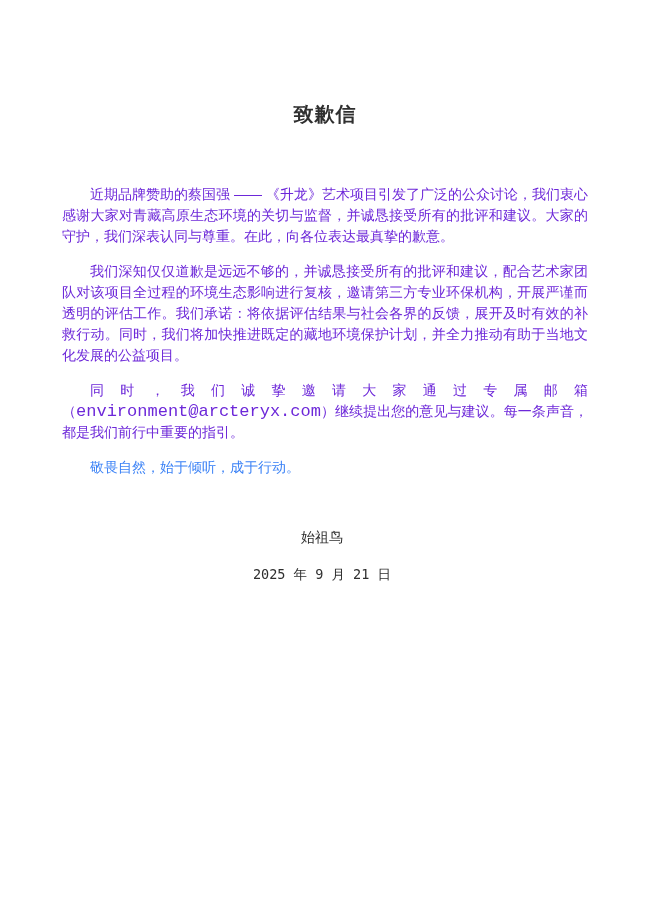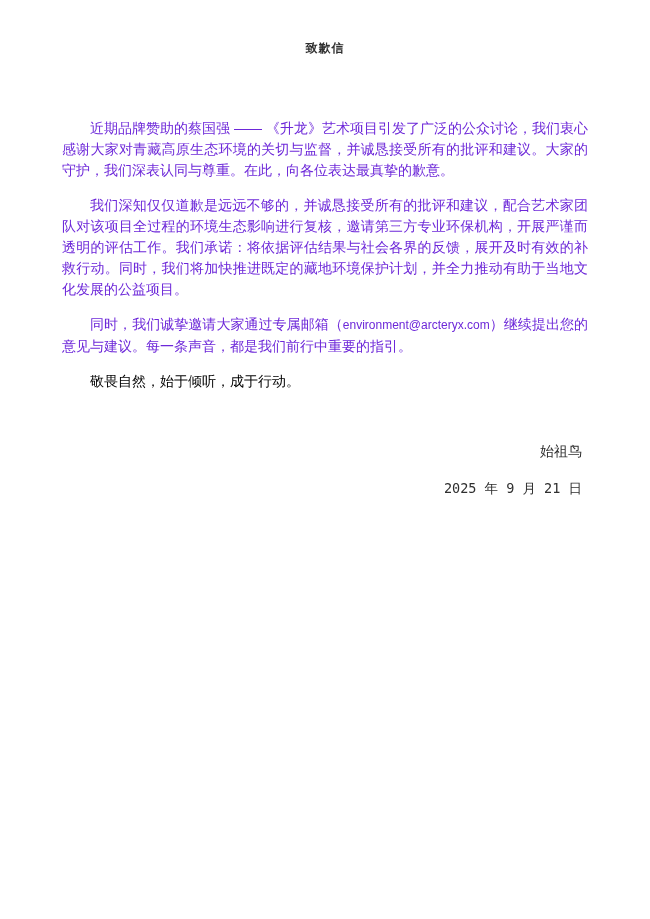"致歉信" .letter-title { font-size: 12px -> 20px; margin: 36px 62px 0 62px -> 102px 62px 0 62px }
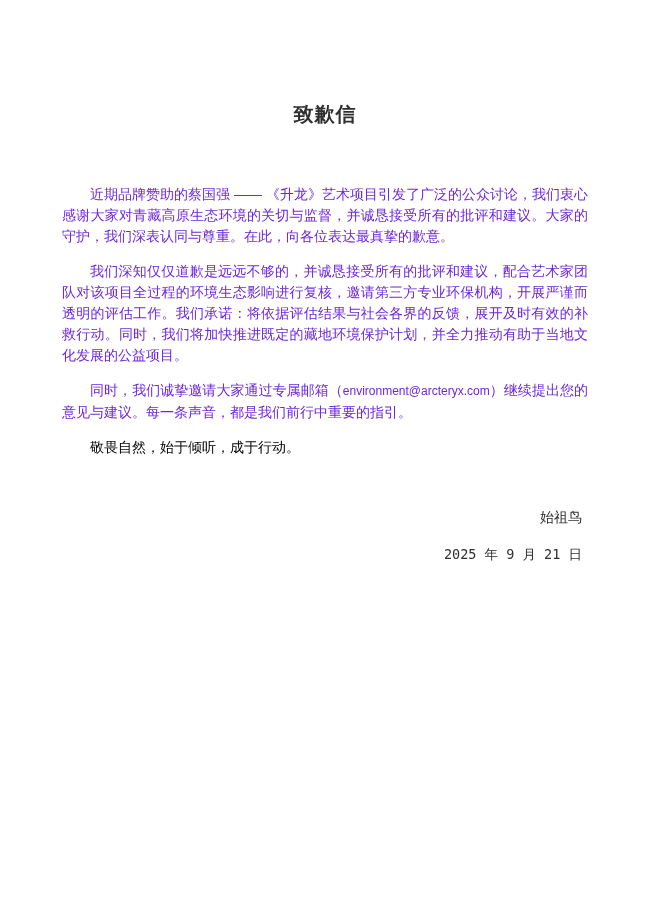"environment@arcteryx.com" .mono { font-family: Liberation Sans, sans-serif -> Liberation Mono, monospace; font-size: 12px -> 17px }
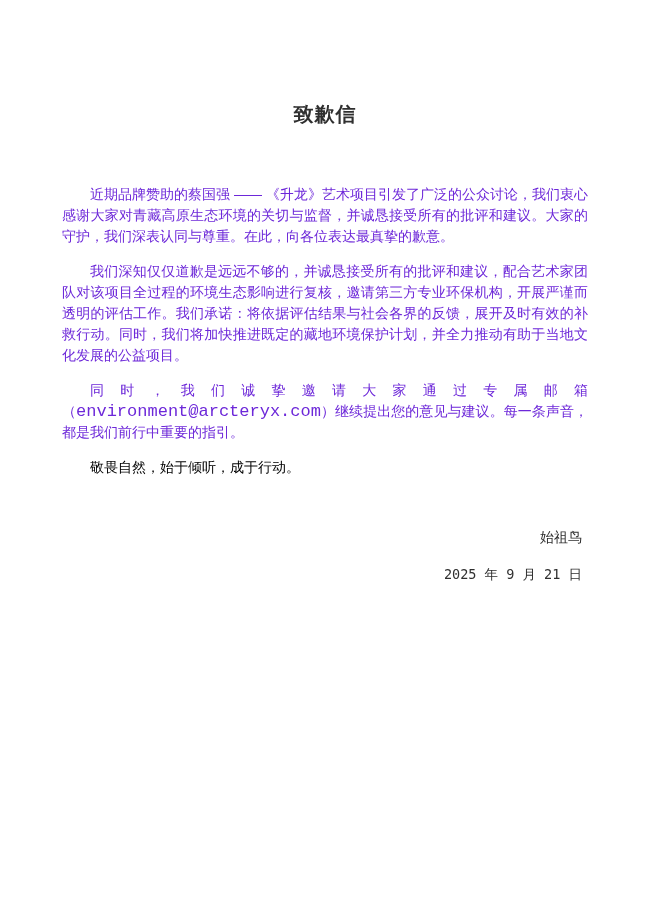"敬畏自然，始于倾听，成于行动。" .closing-line { color: #000000 -> #3b82f6 }
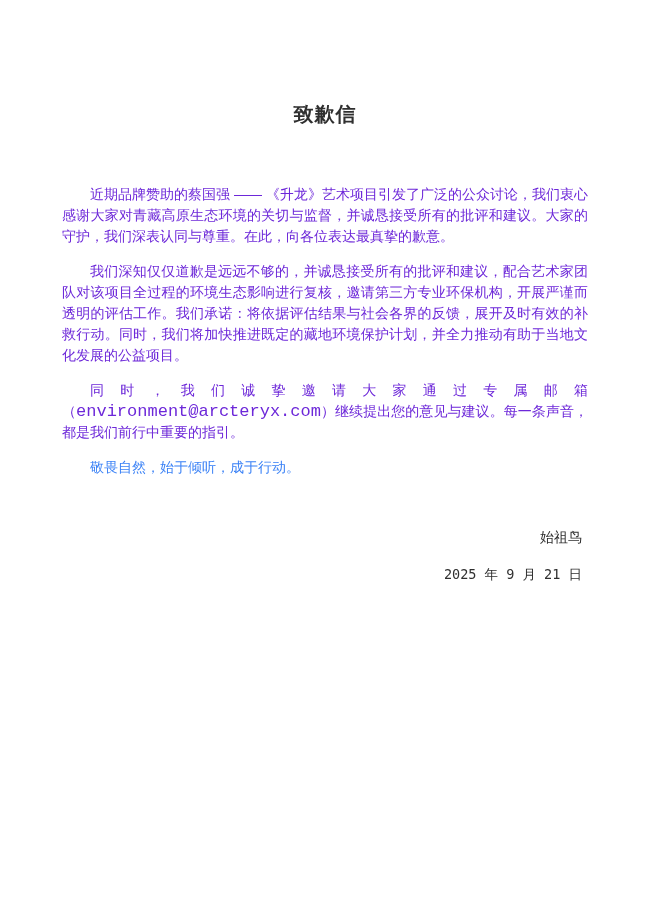"始祖鸟" .signature-block { text-align: right -> center }
